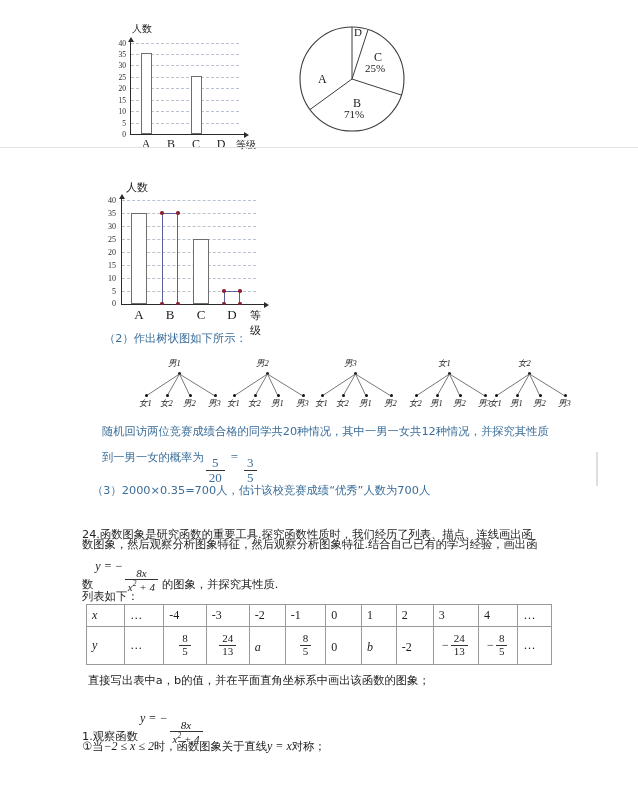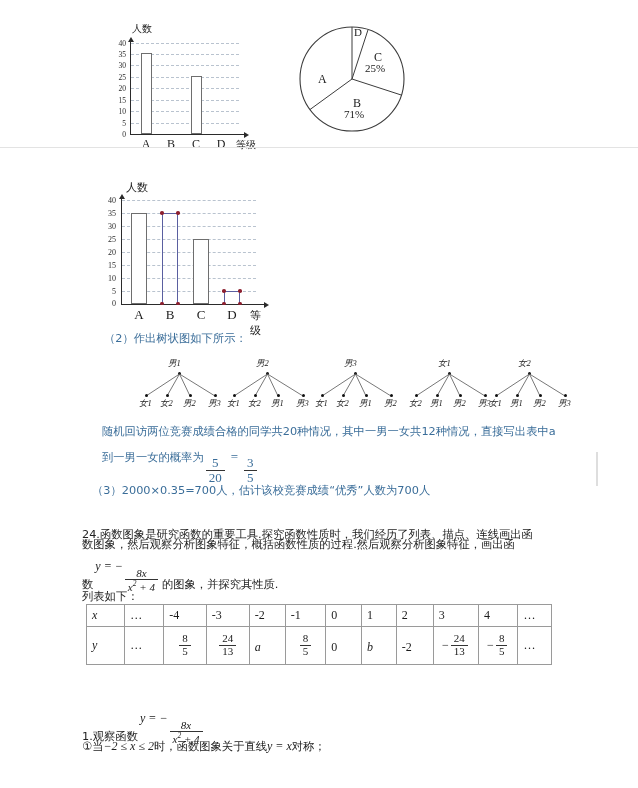"随机回访两位竞赛成绩合格的同学共20种情况，其中一男一女共12种情况，直接写出表" div.tblock { text: 直接写出表中a -> 并探究其性质 }
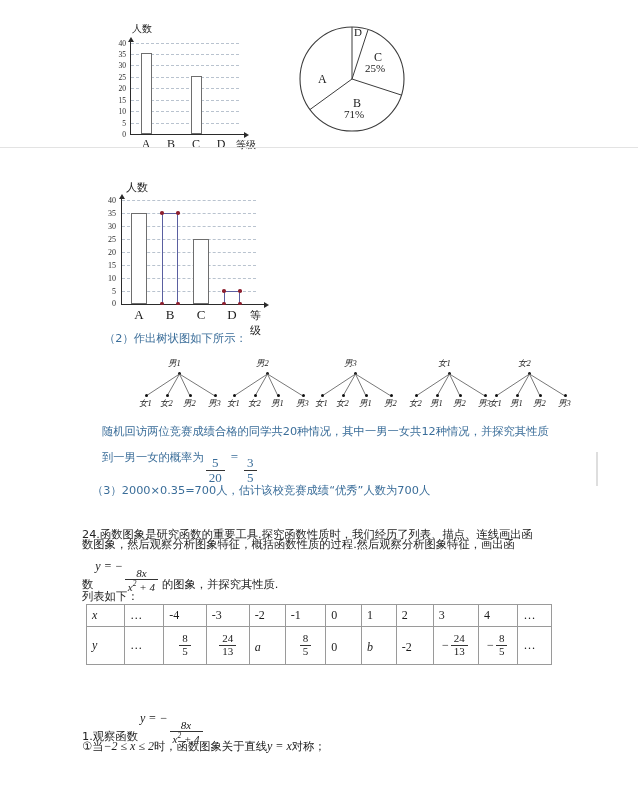"数图象，然后观察分析图象特征，概括函数性质的过程.然后观察分析图象特征，画出函" div.tblock { text: 概括函数性质的过程.然后观察分析图象特征 -> 然后观察分析图象特征.结合自己已有的学习经验 }
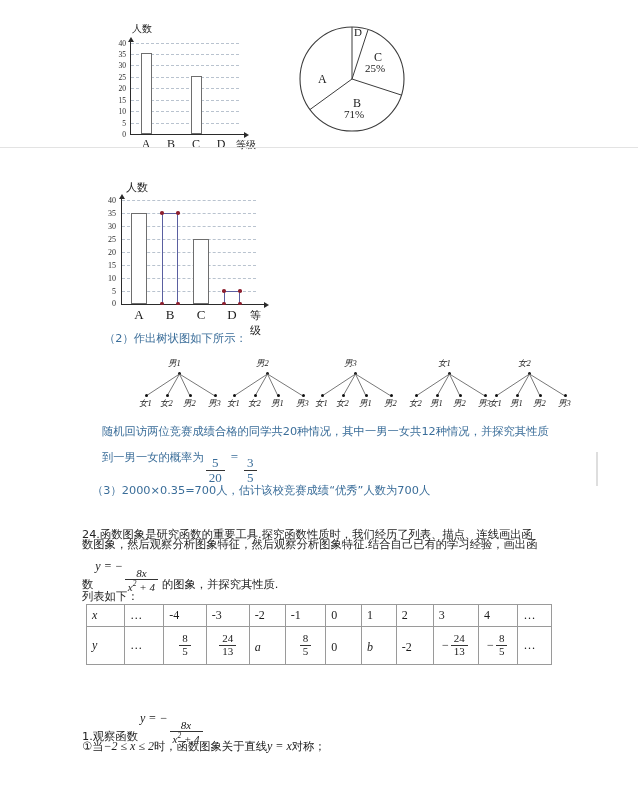"直接写出表中a，b的值，并在平面直角坐标系中画出该函数的图象；" div.tblock { html: none -> <div>直接写出表中a，b的值，并在平面直角坐标系中画出该函数的图象；</div> }
